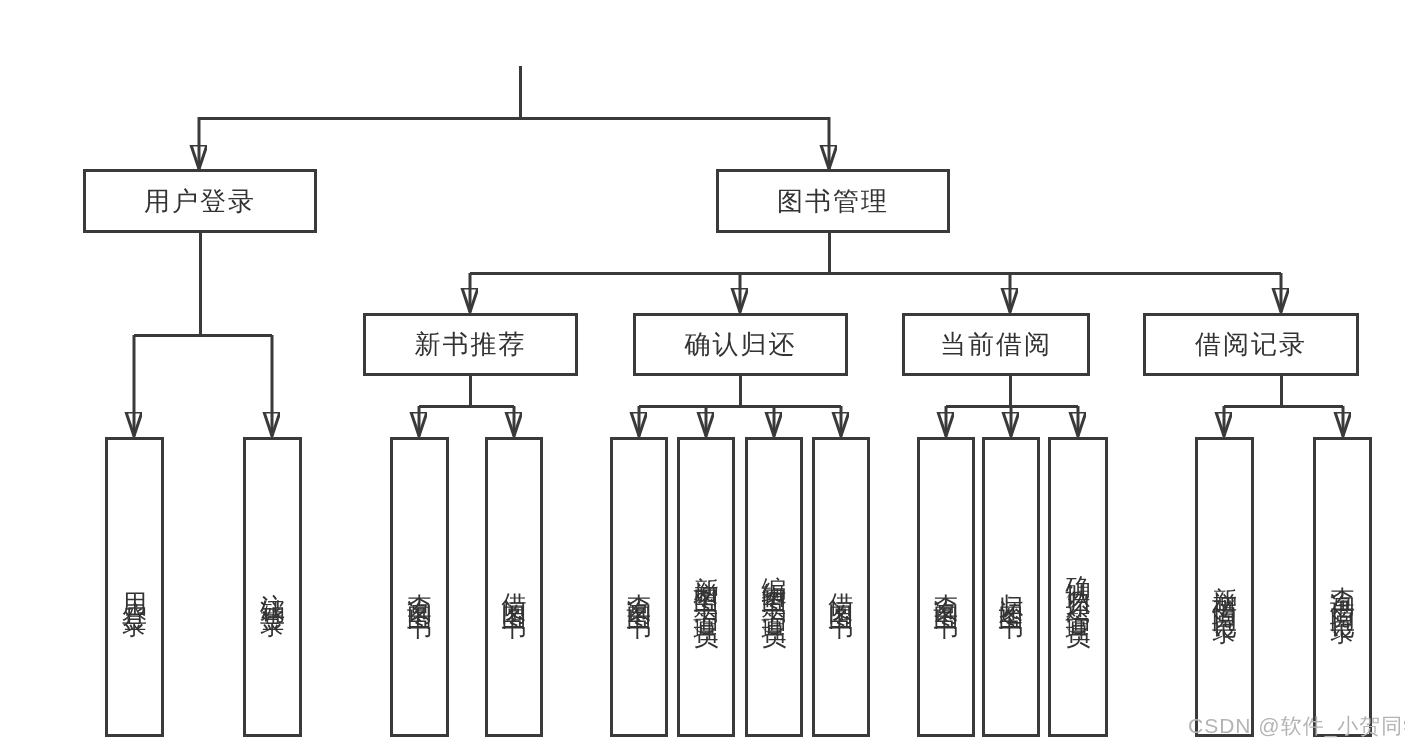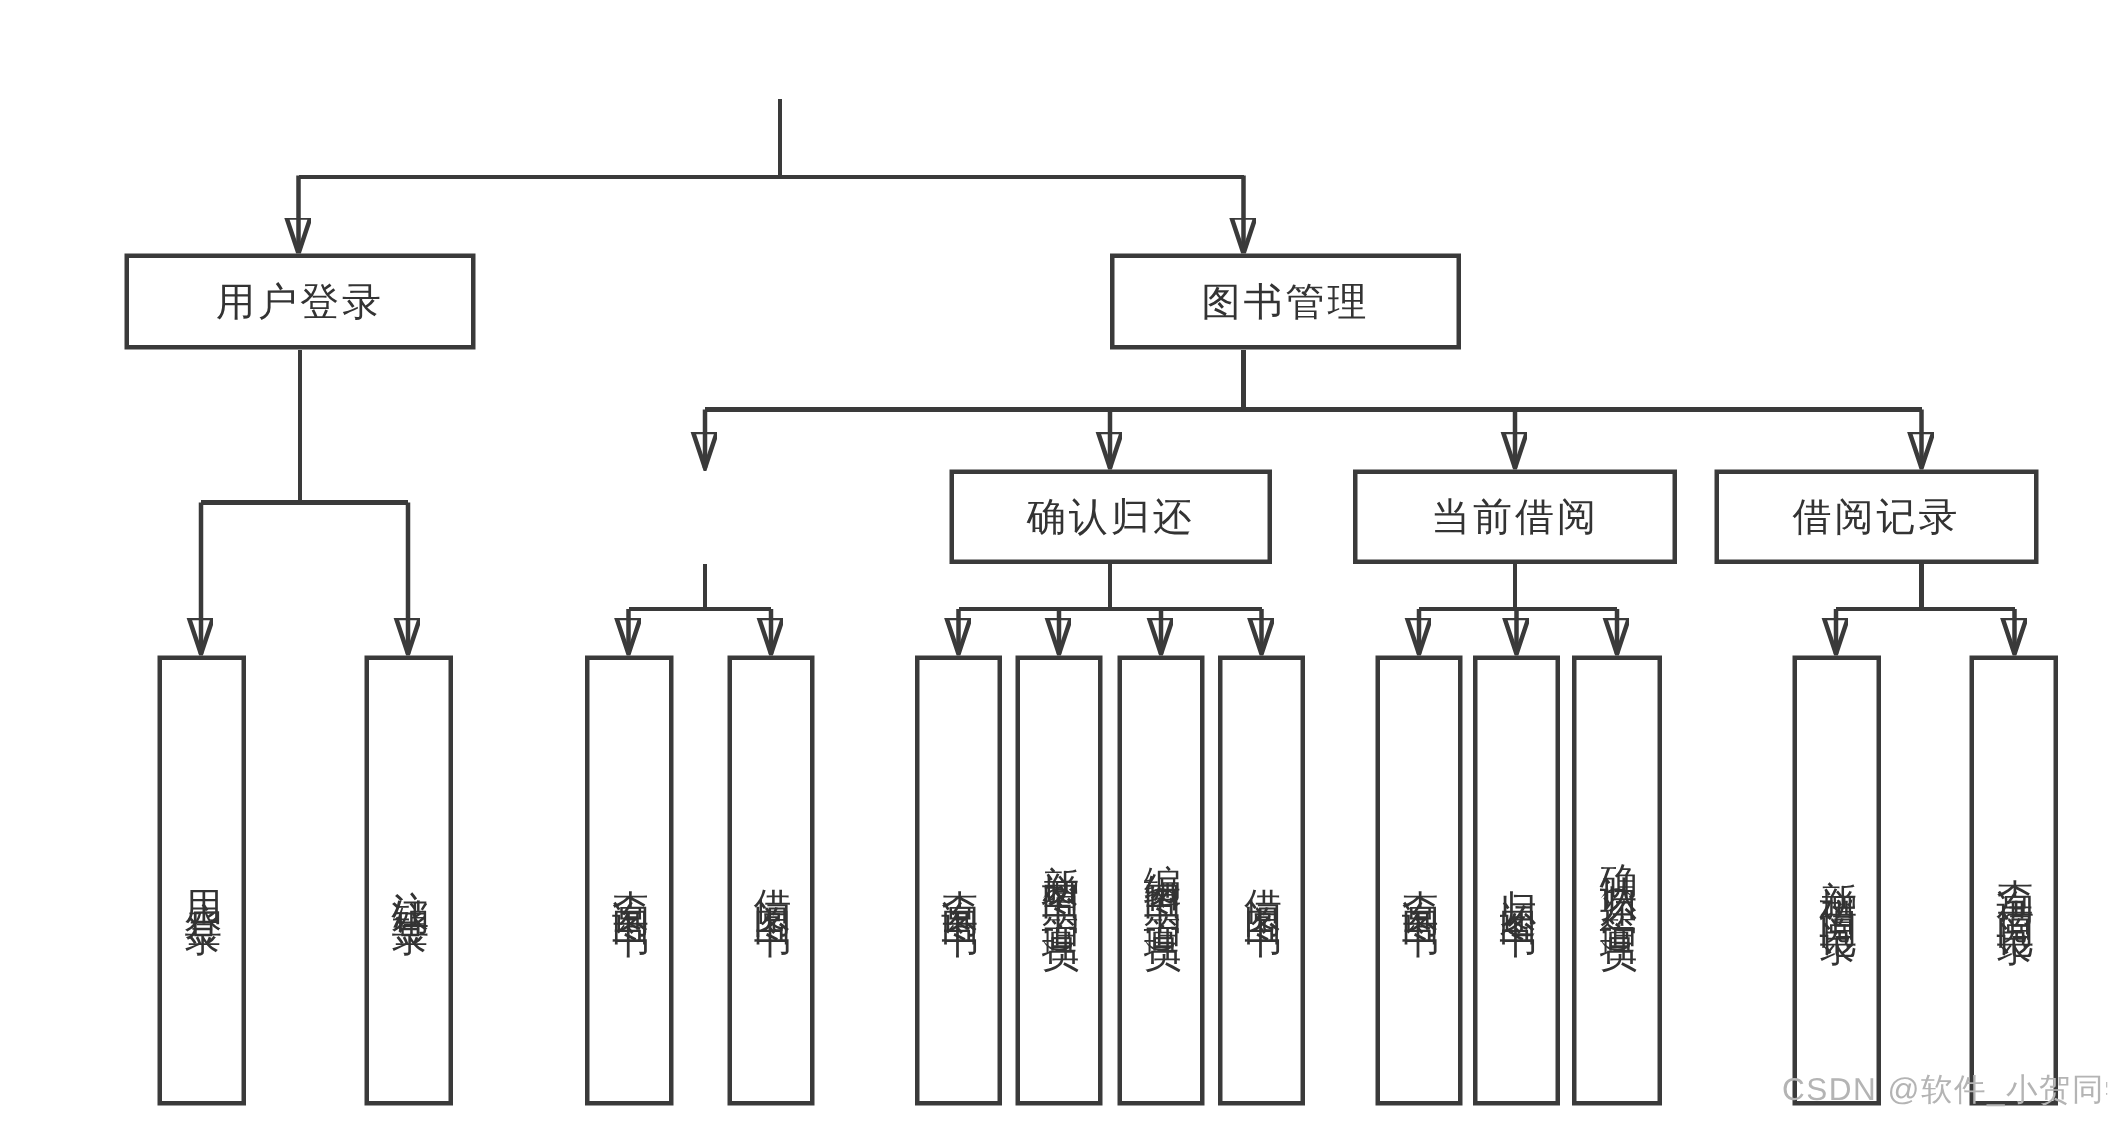"图书管理" div.node { left: 740px -> 716px }
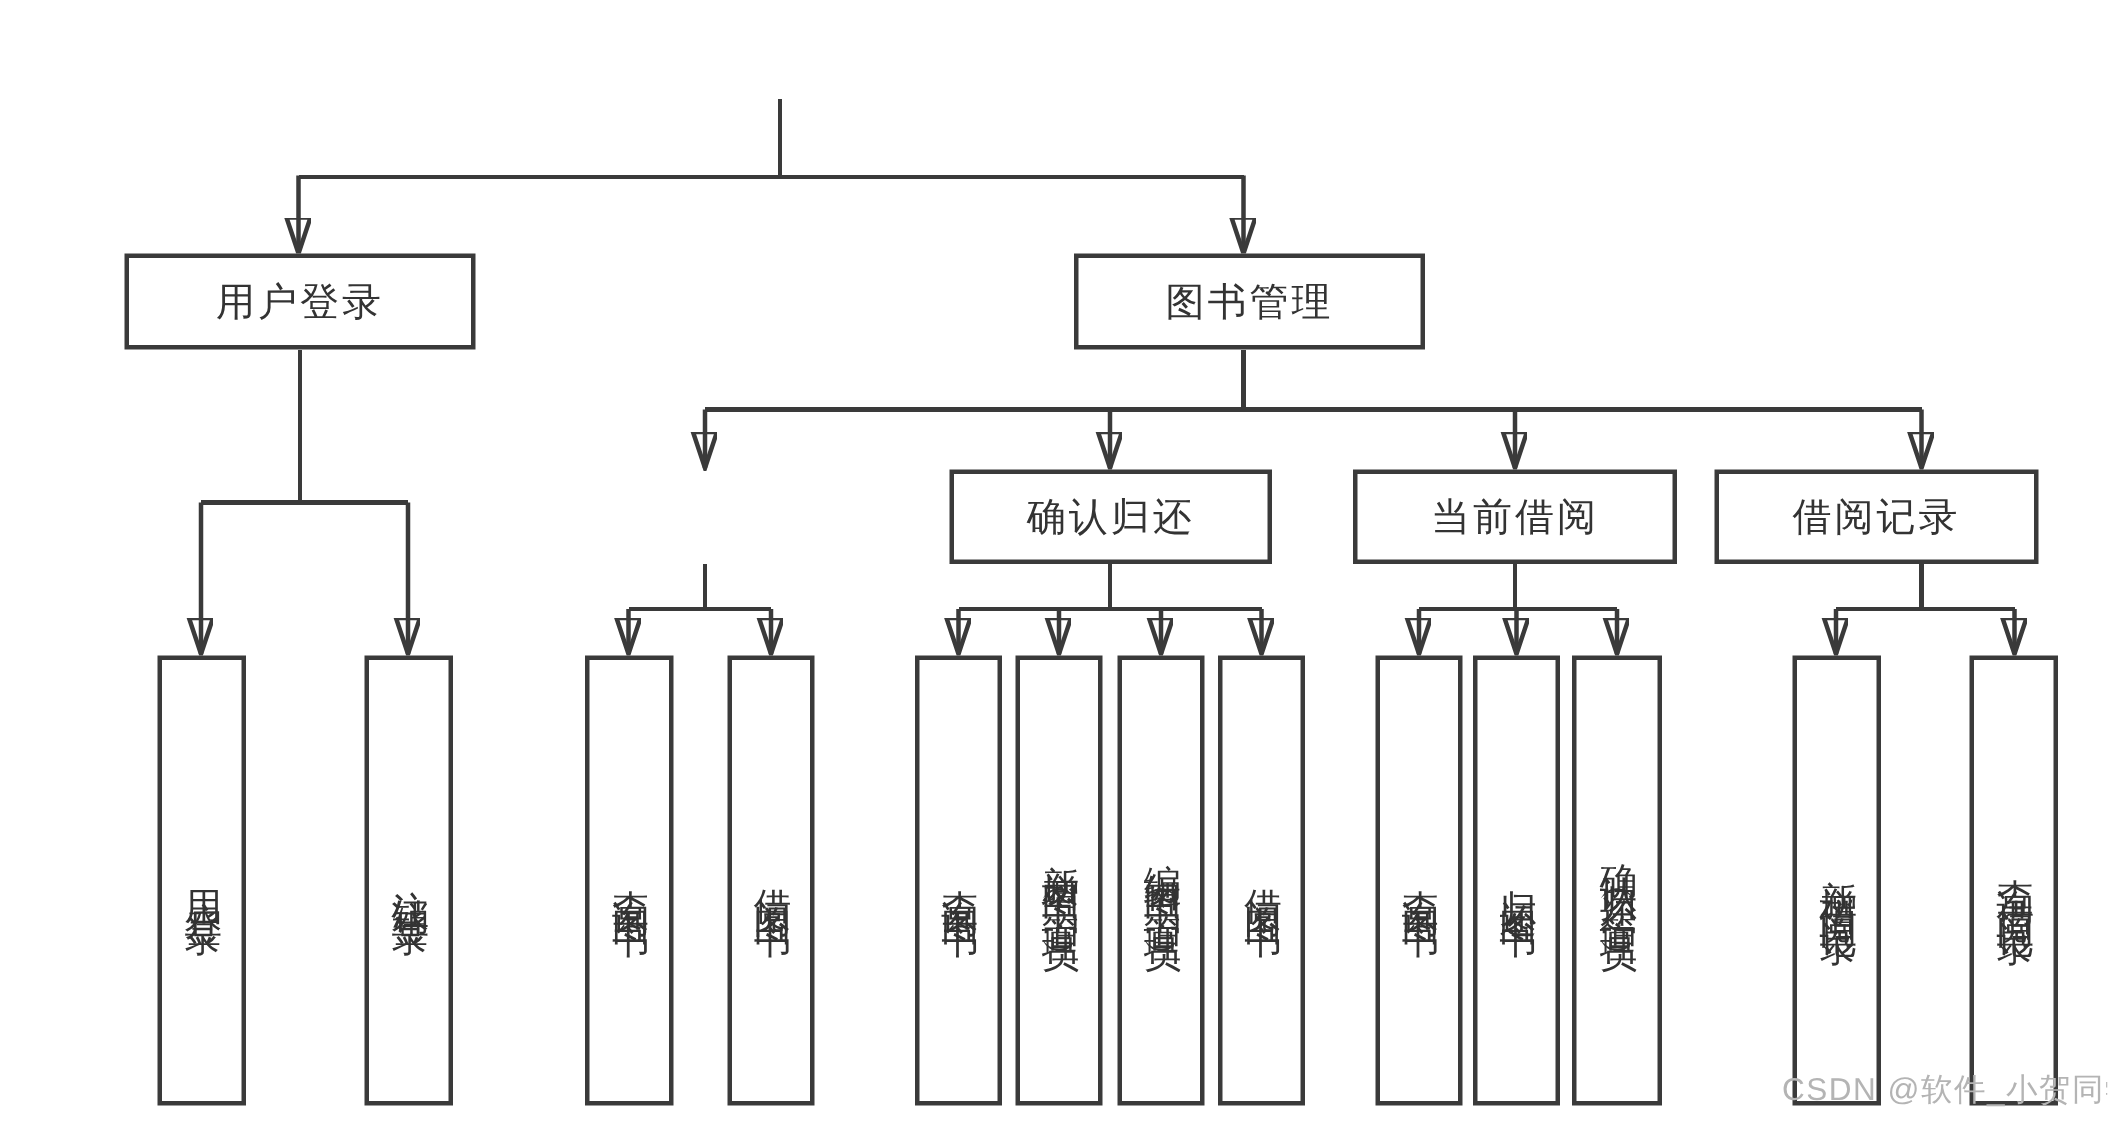"新书推荐" div.node { html: none -> <div>新书推荐</div> }
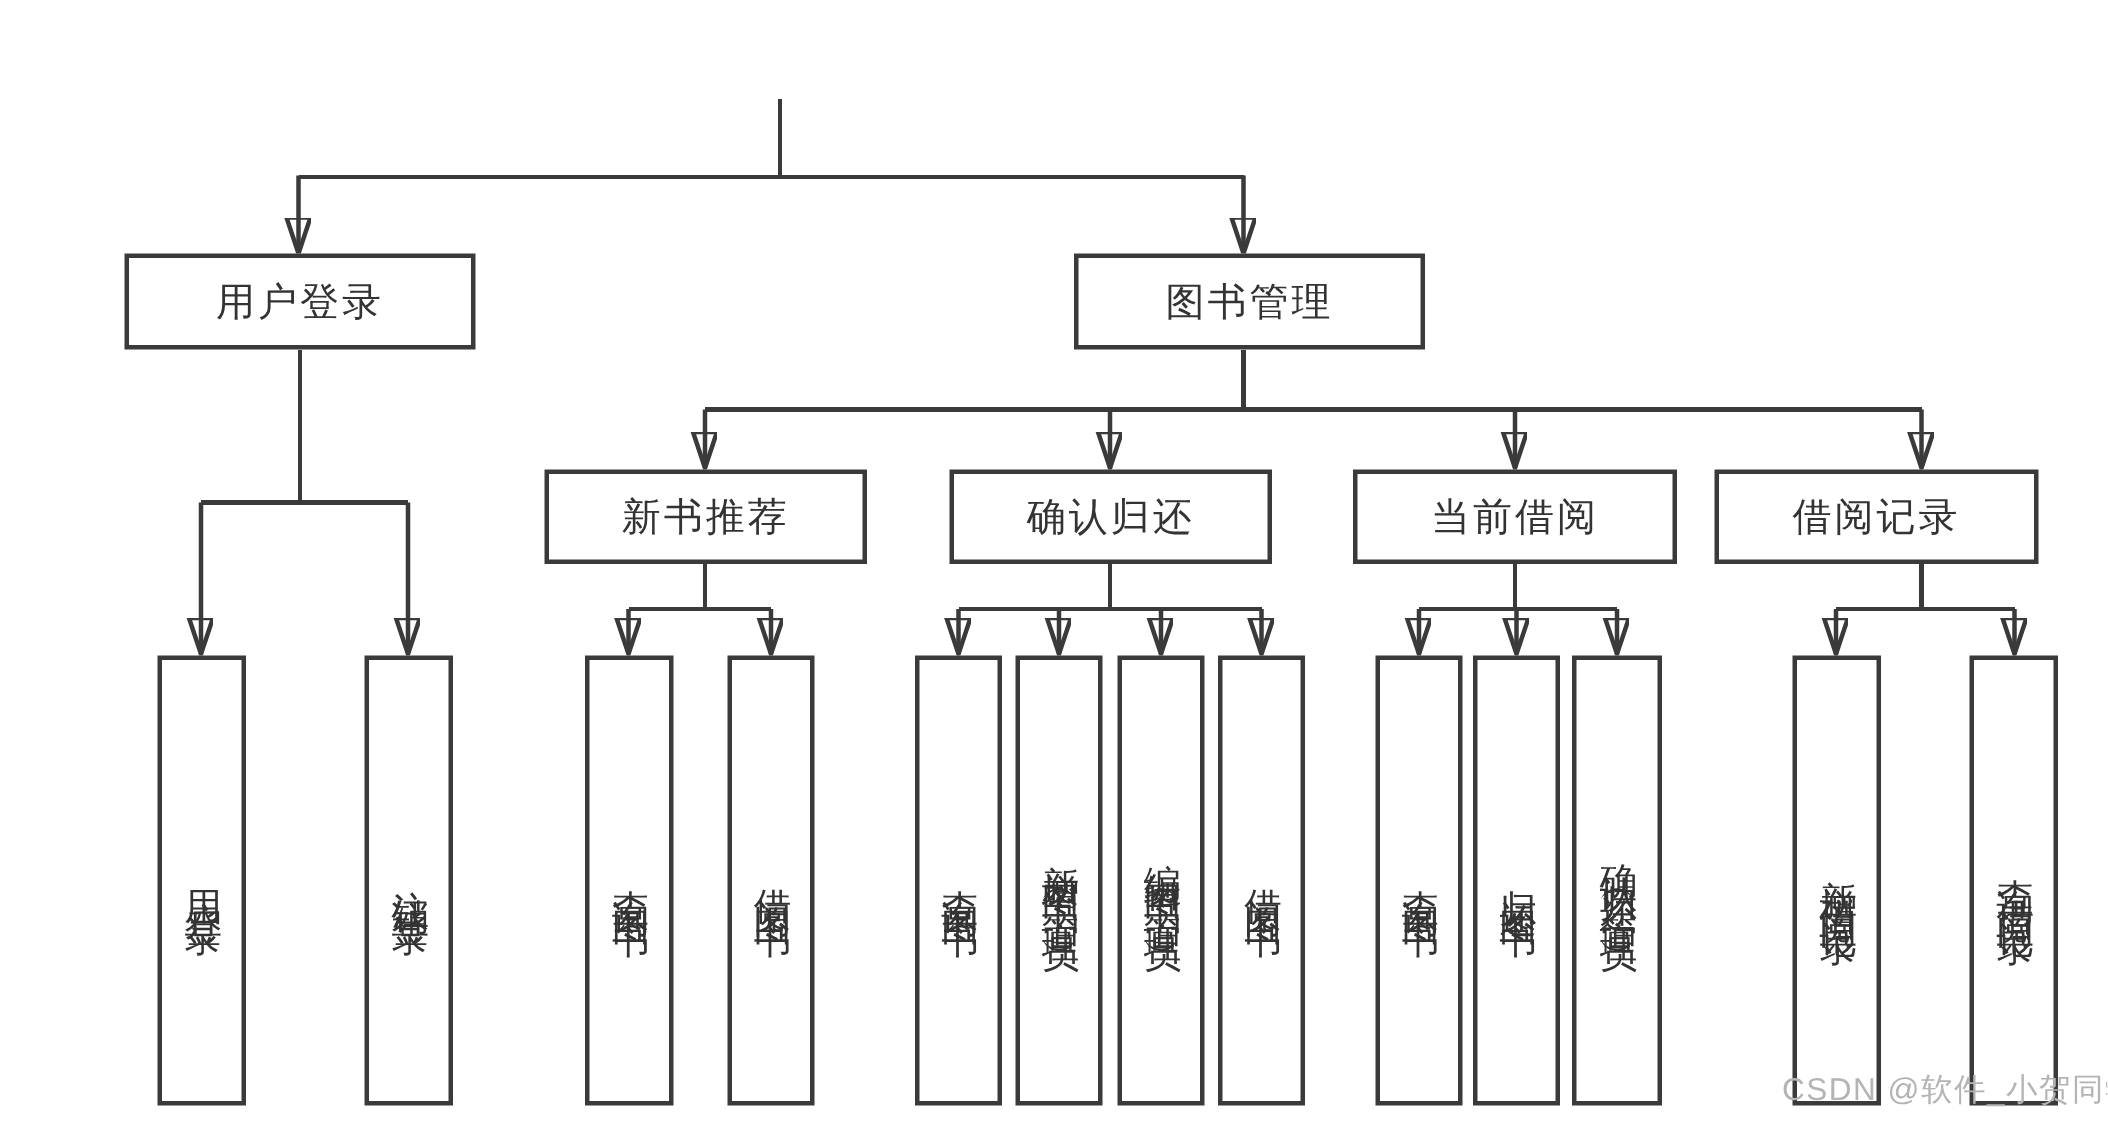"当前借阅" div.node { width: 216px -> 188px }
